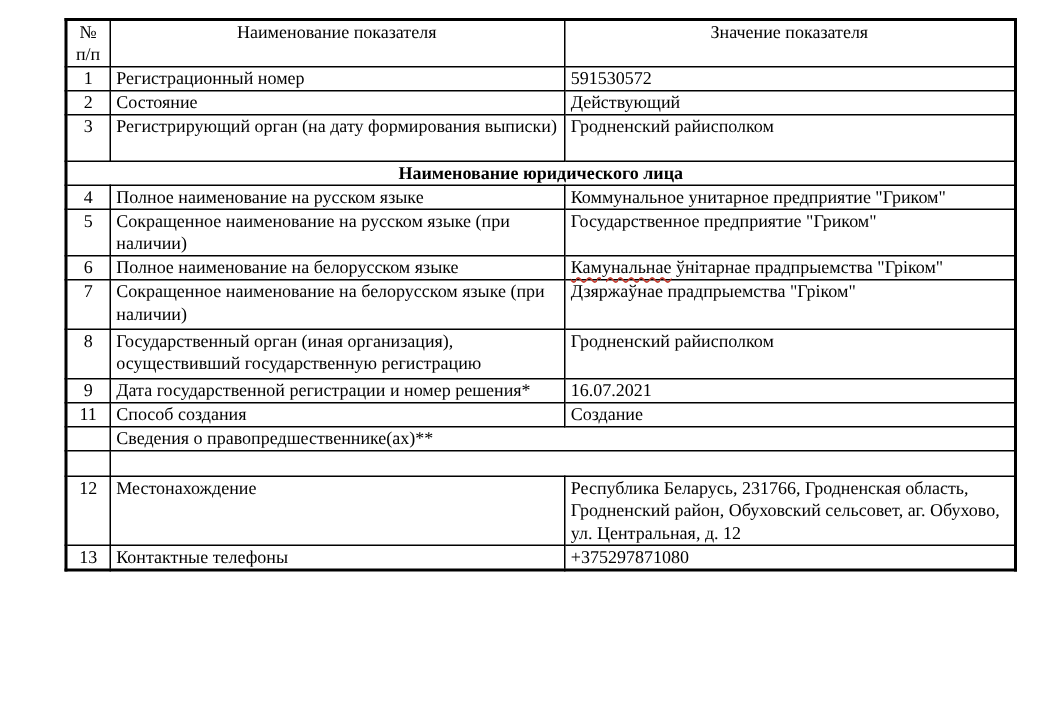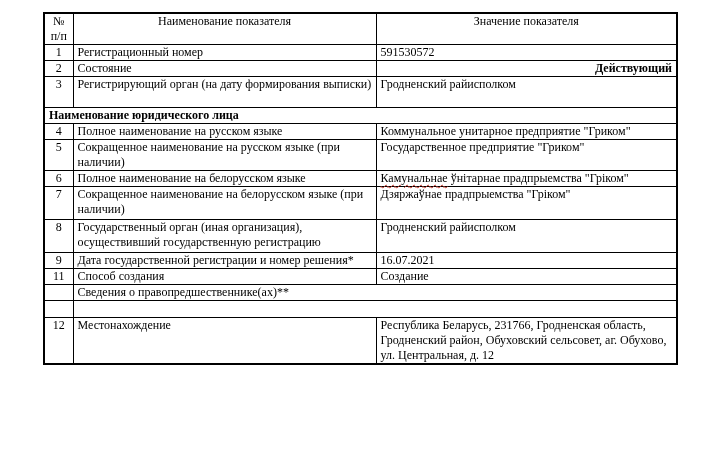"Действующий" .bold { font-weight: bold -> normal; text-align: right -> none }
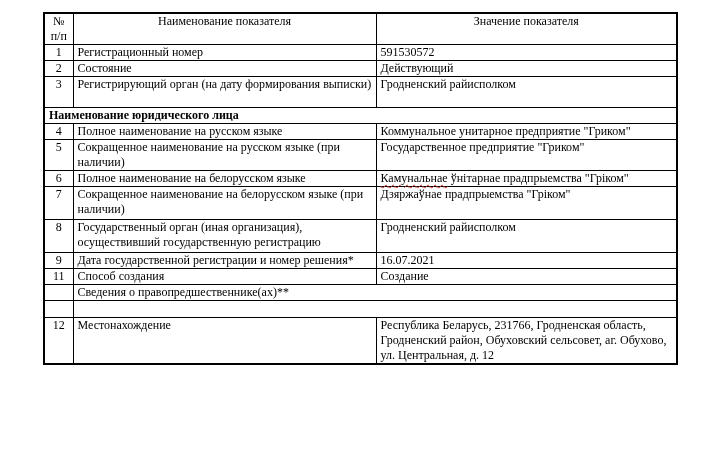"Наименование юридического лица" tr.section td { text-align: none -> center }
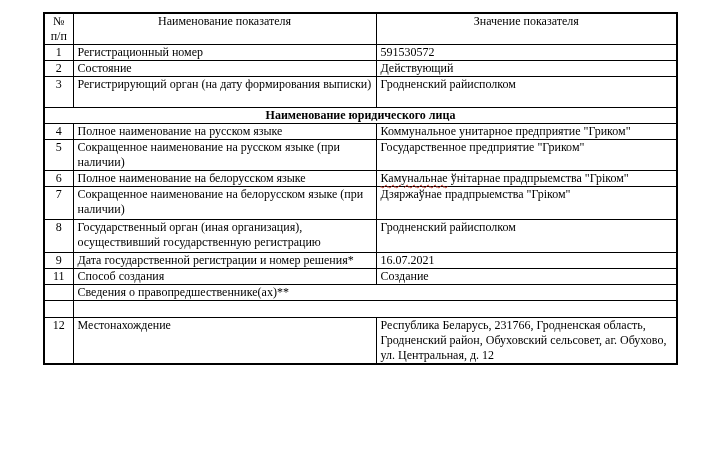"13" tr { html: none -> <tr> <td>13</td> <td>Контактные телефоны</td> <td>+375297871080</td> </tr> }
